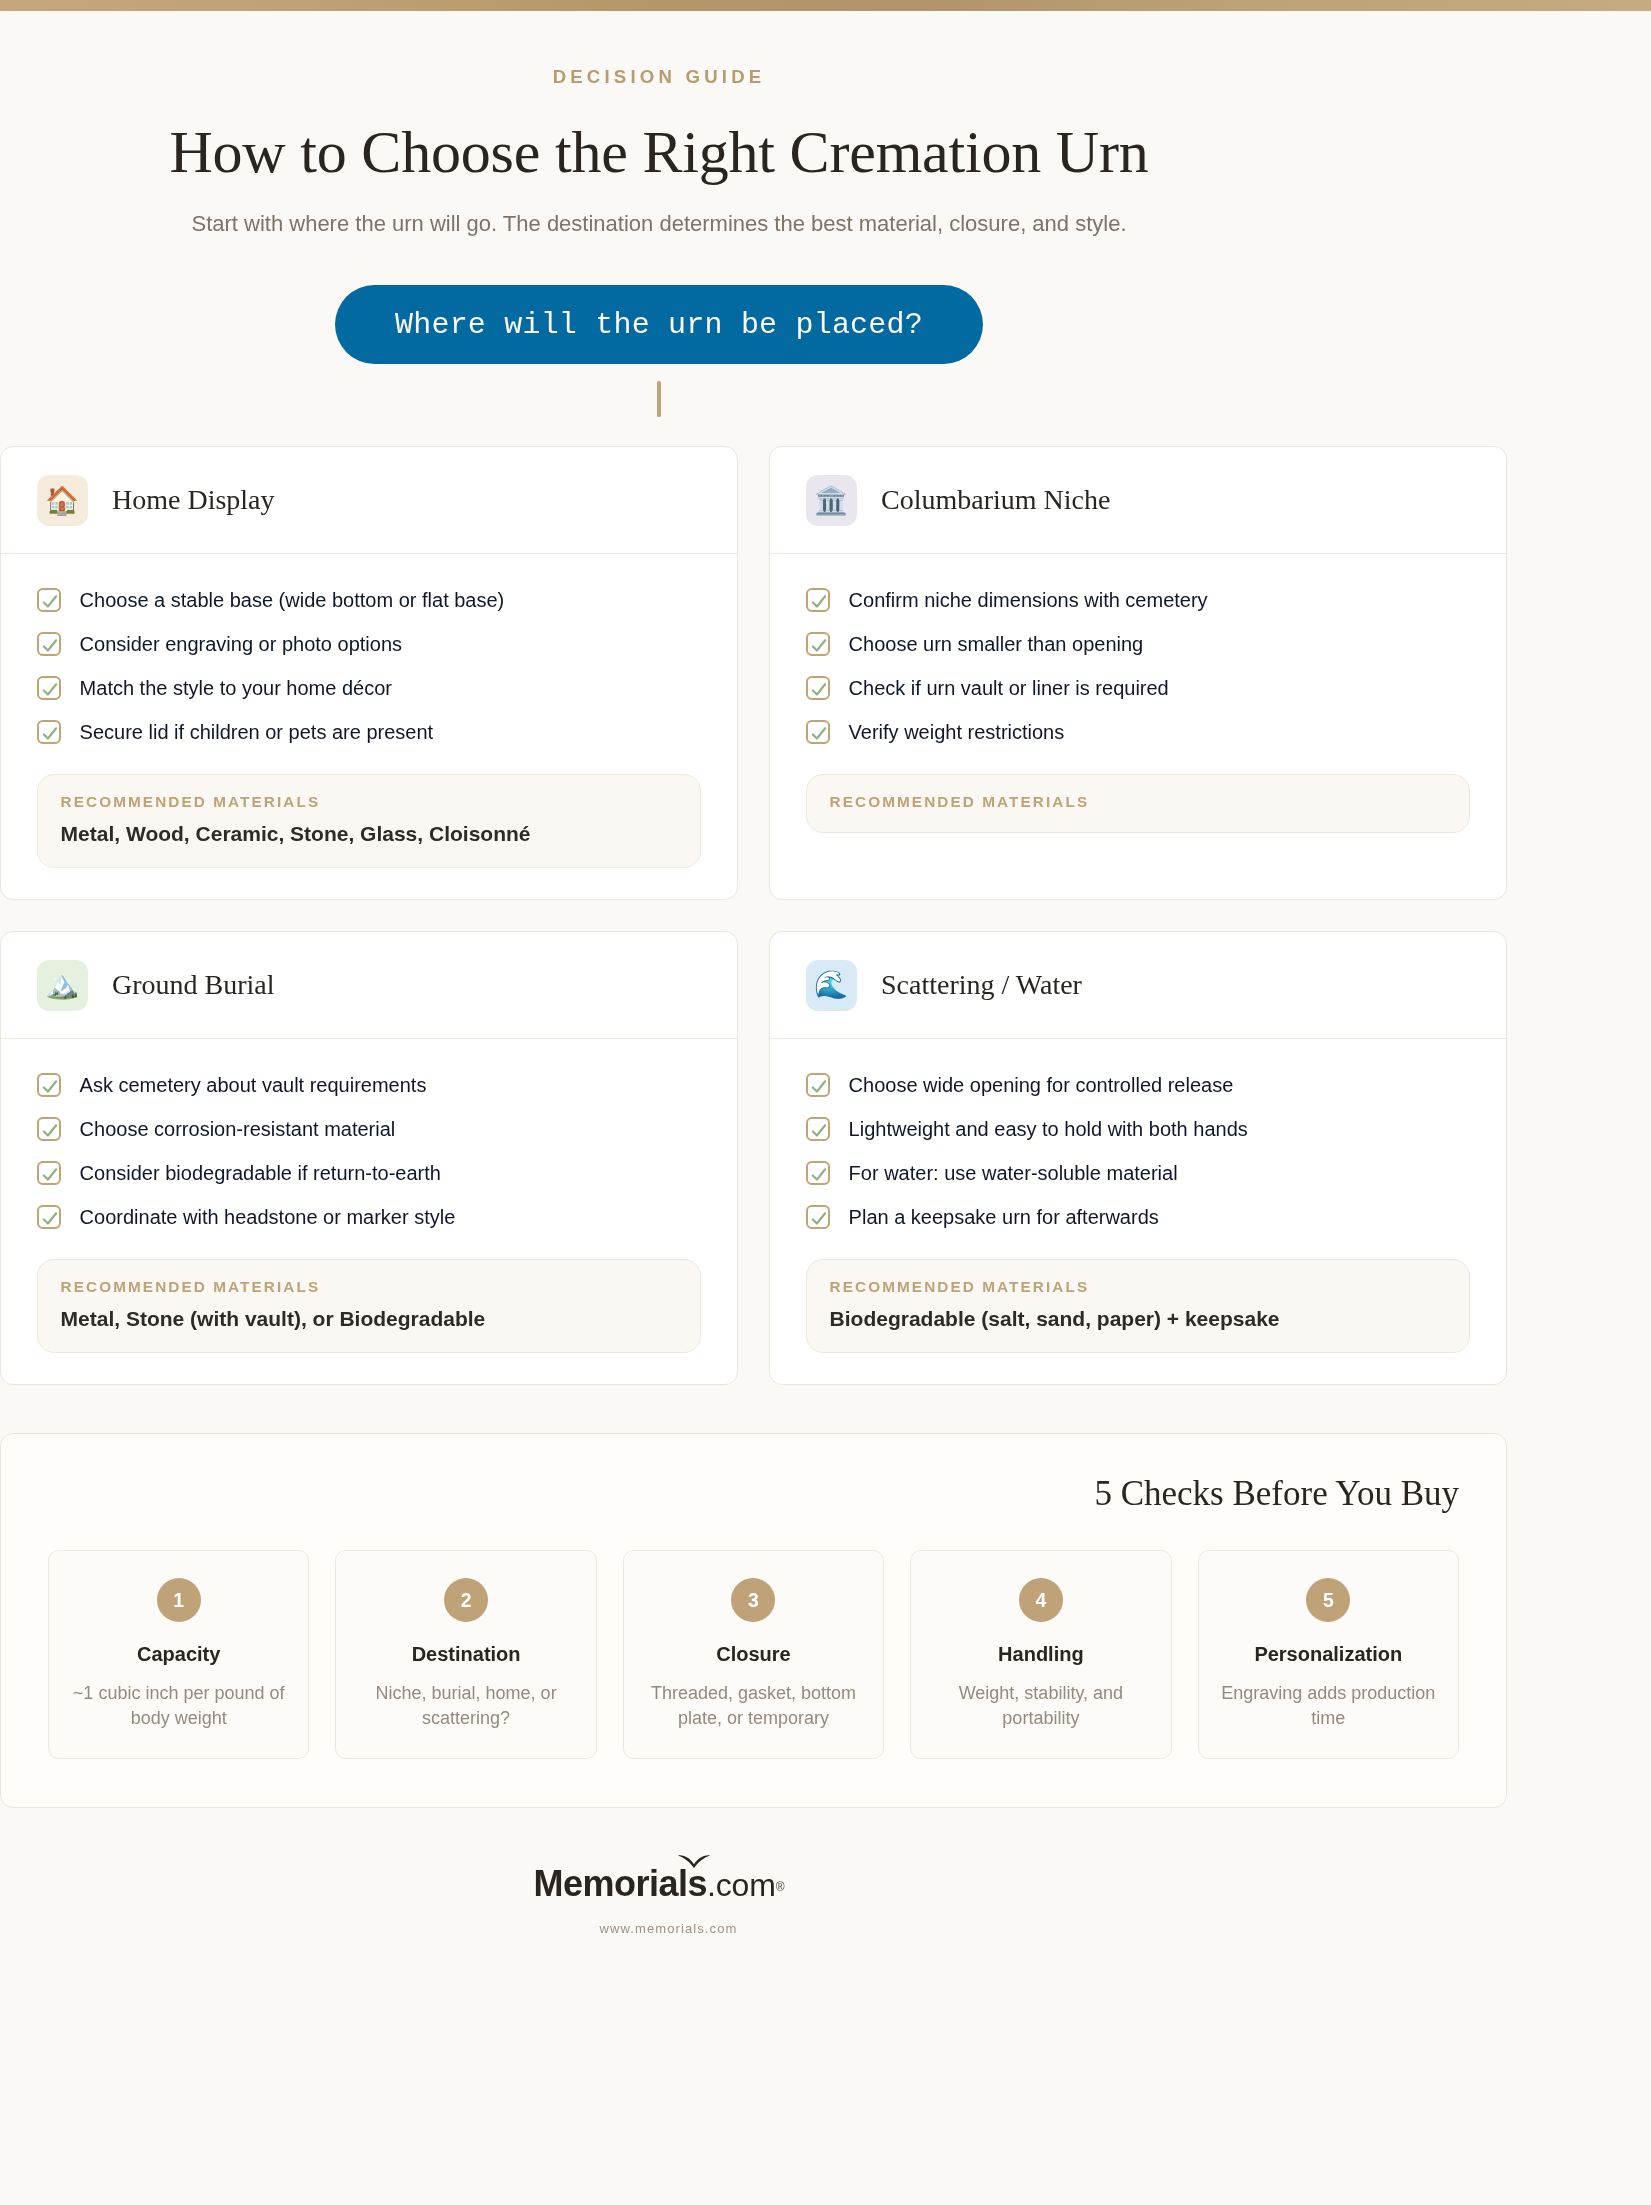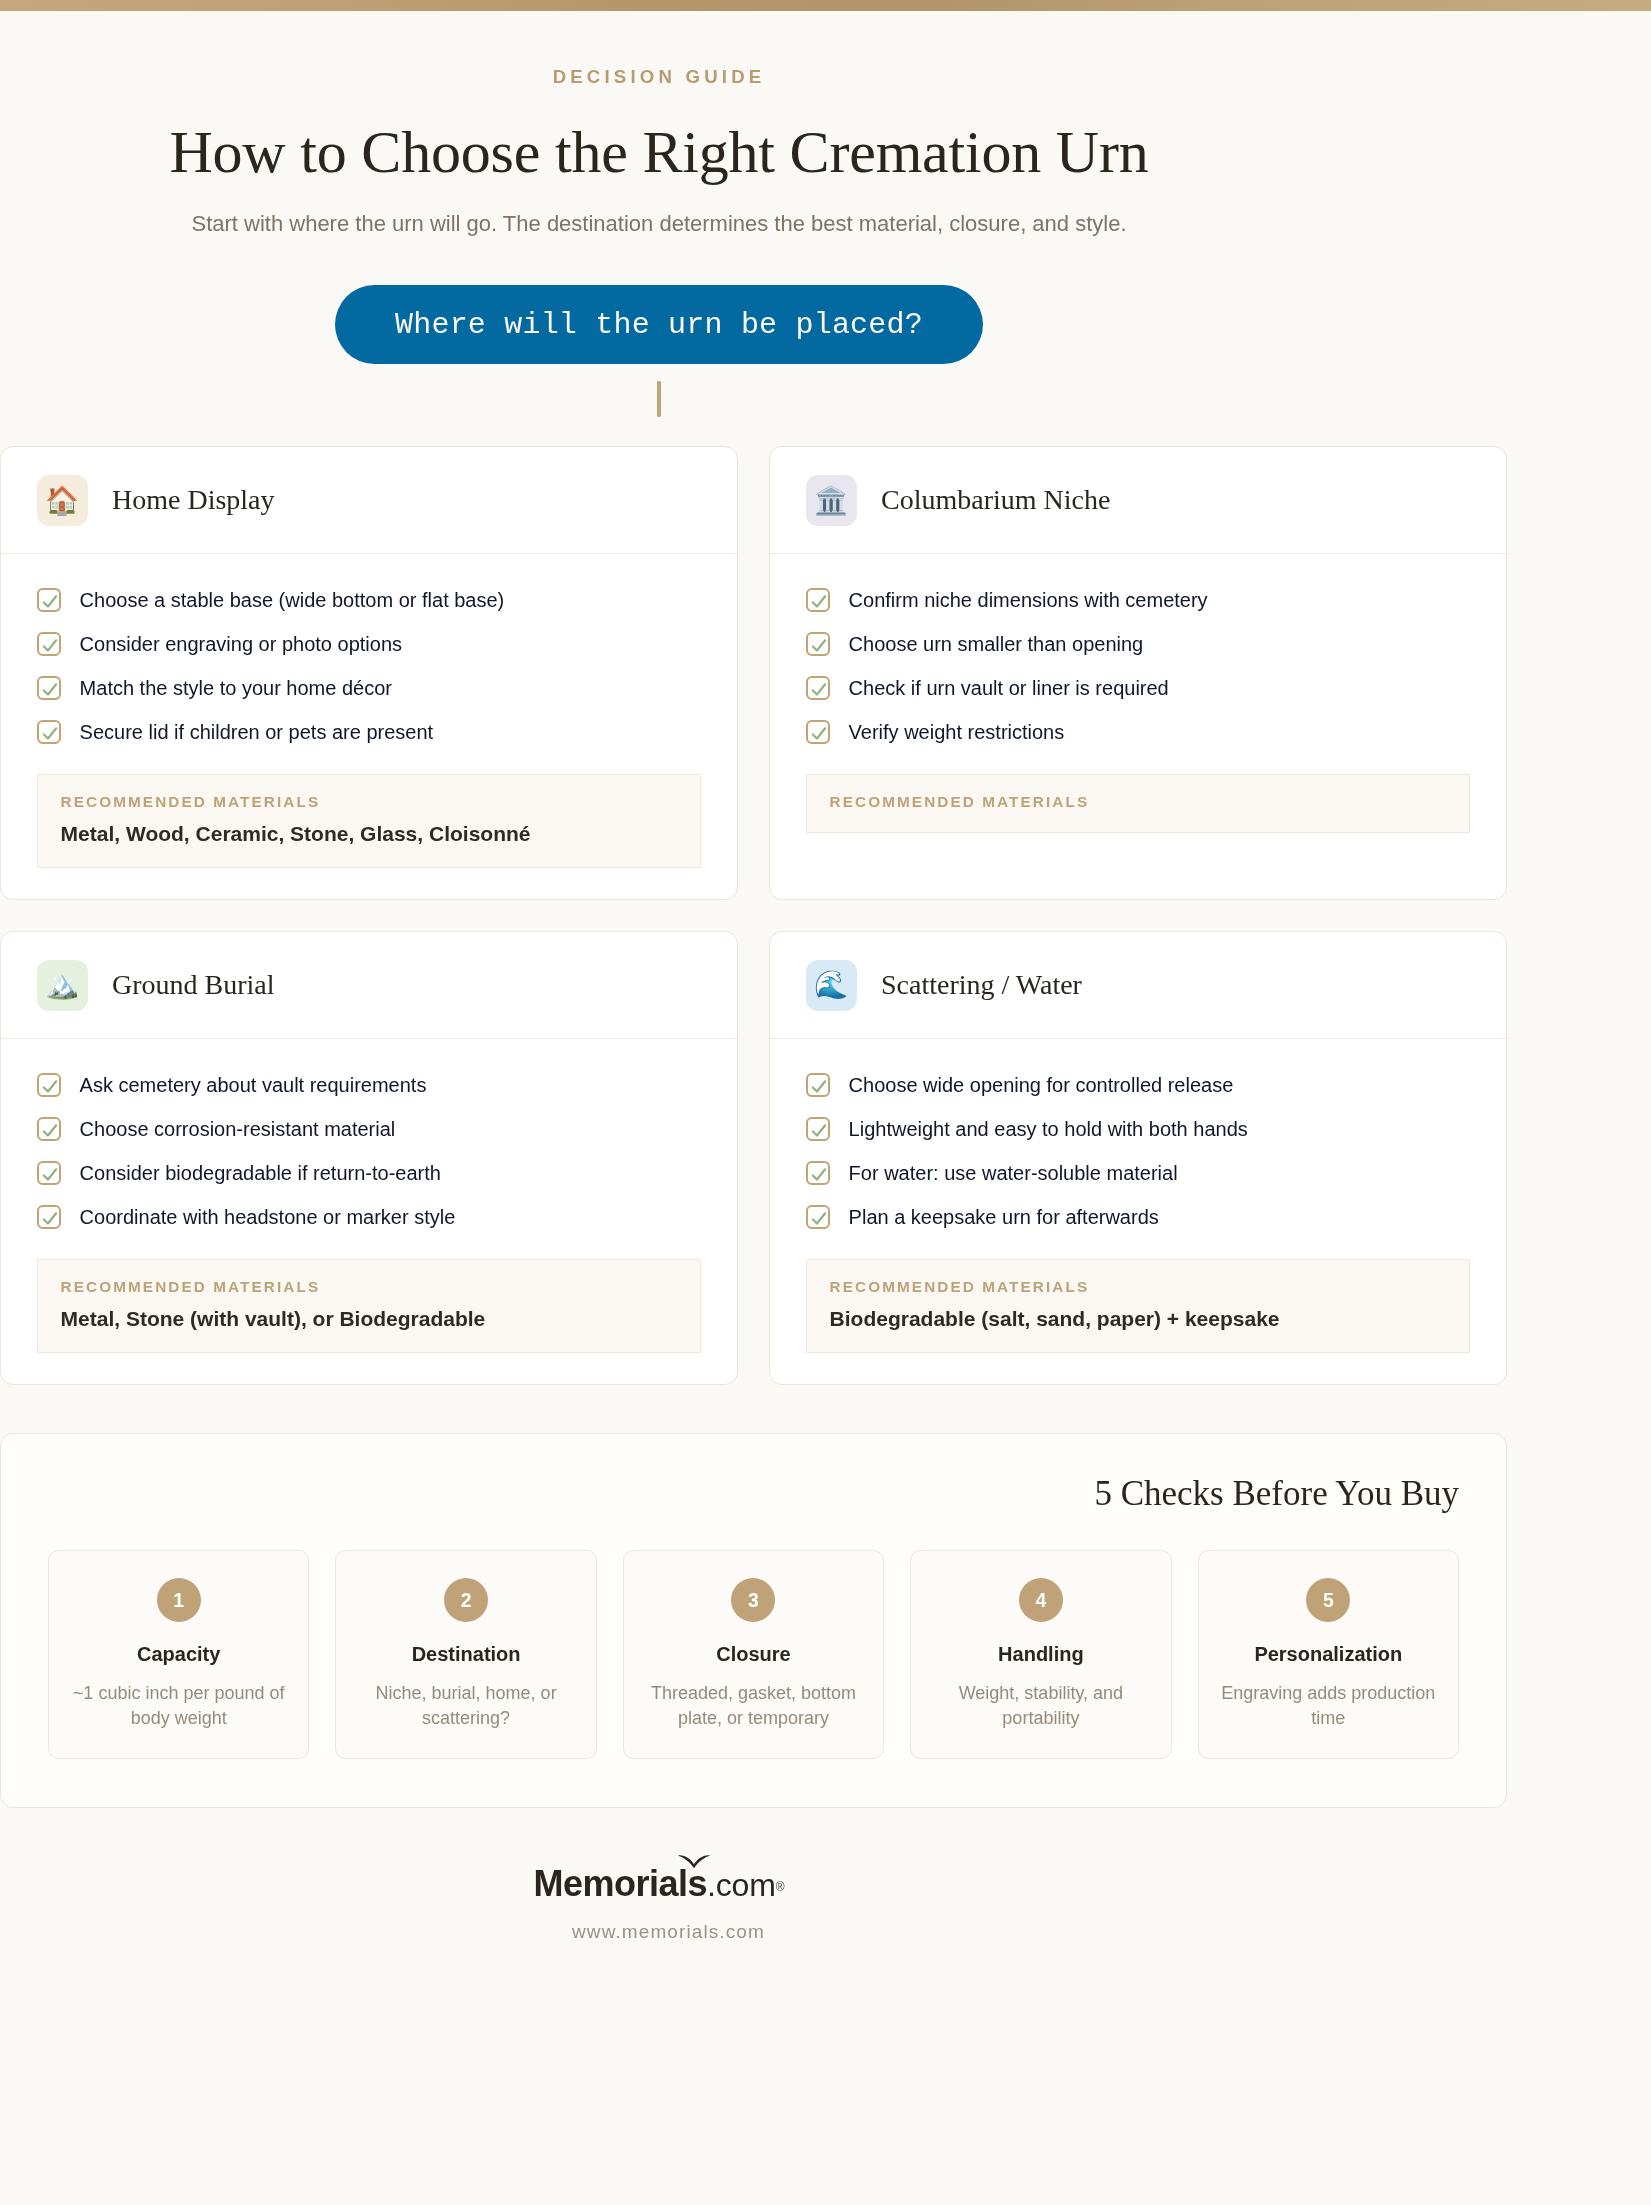"RECOMMENDED MATERIALS" .materials { border-radius: 1px -> 17px }
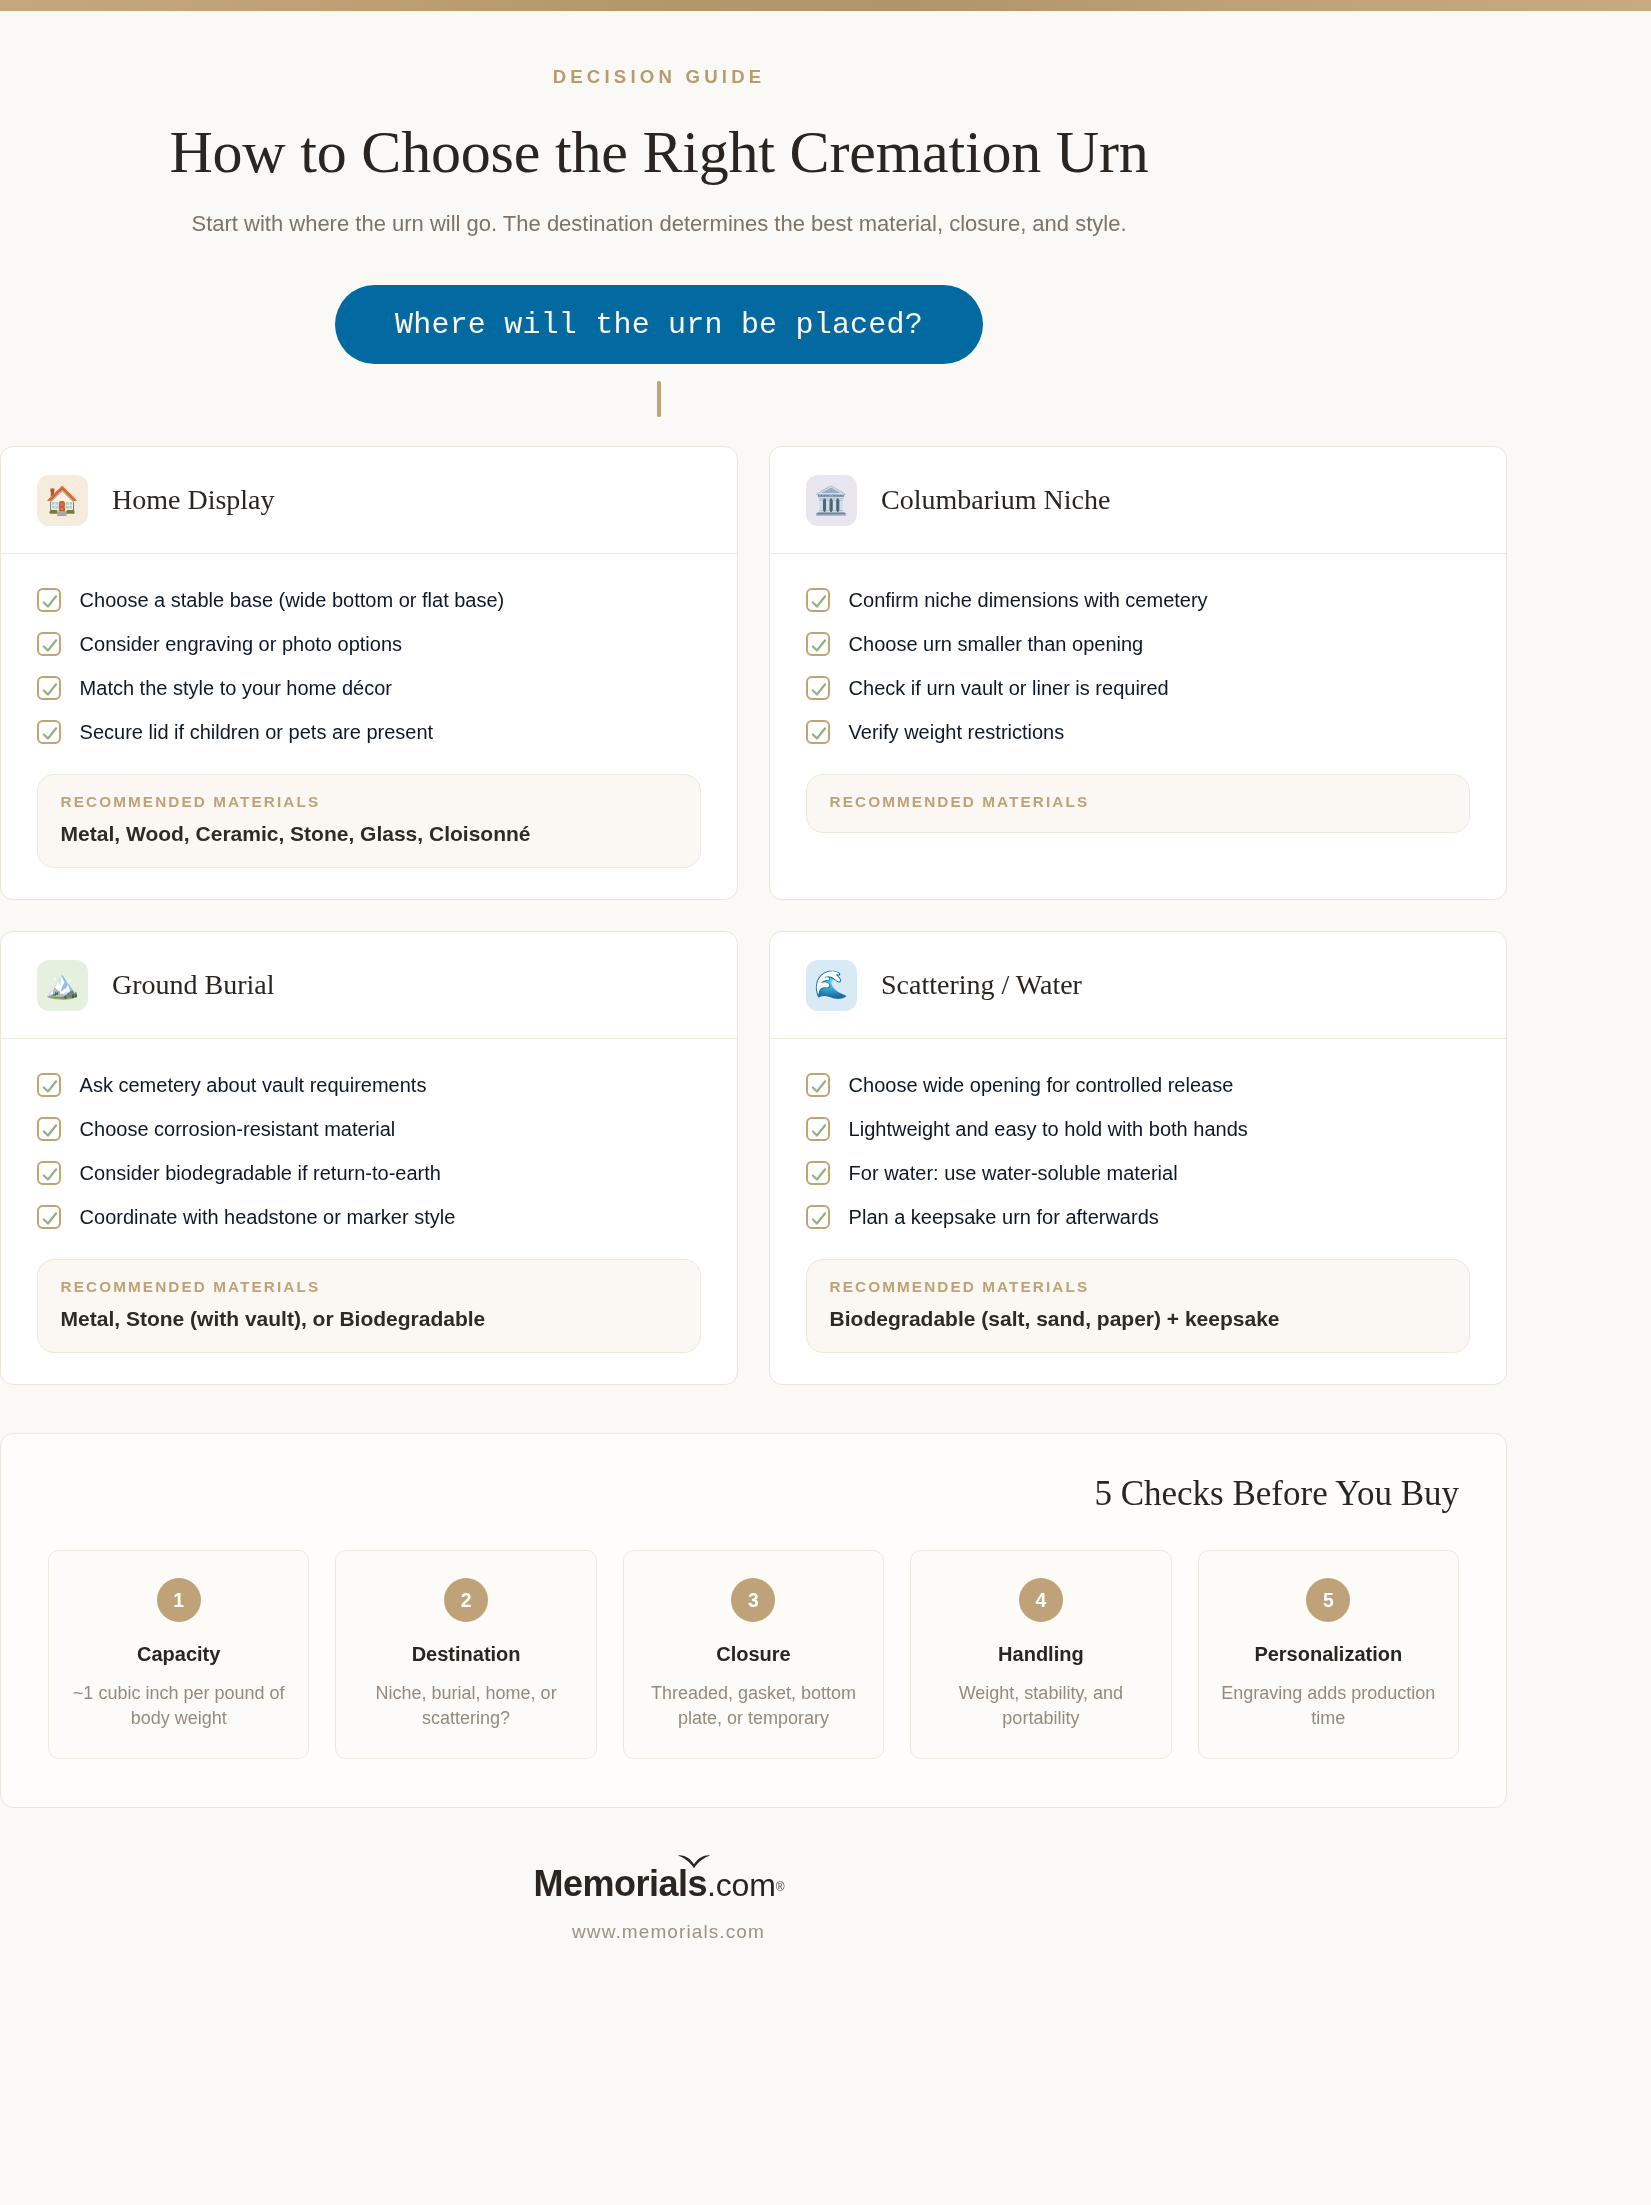"www.memorials.com" .footer-url { font-size: 19px -> 13px }
